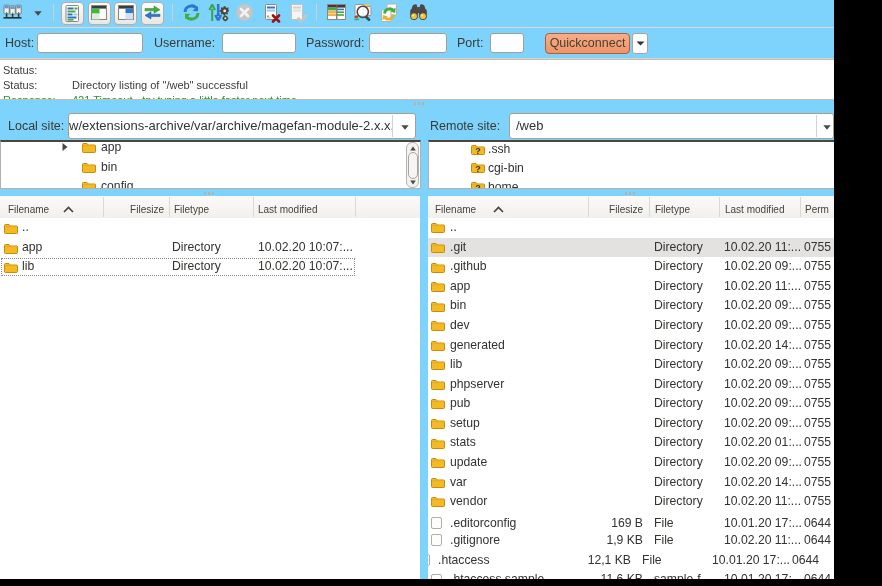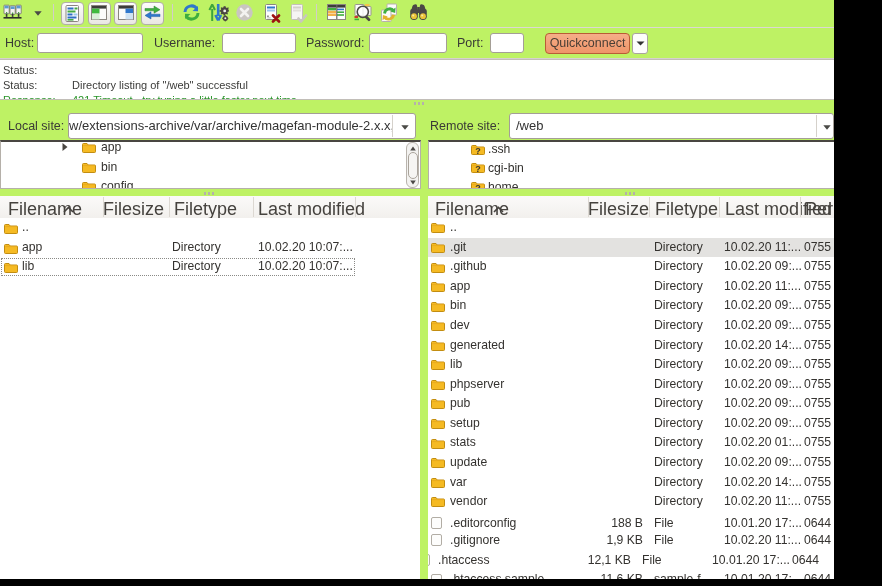"Host:" #win { background: #bef264 -> #7dd3fc }
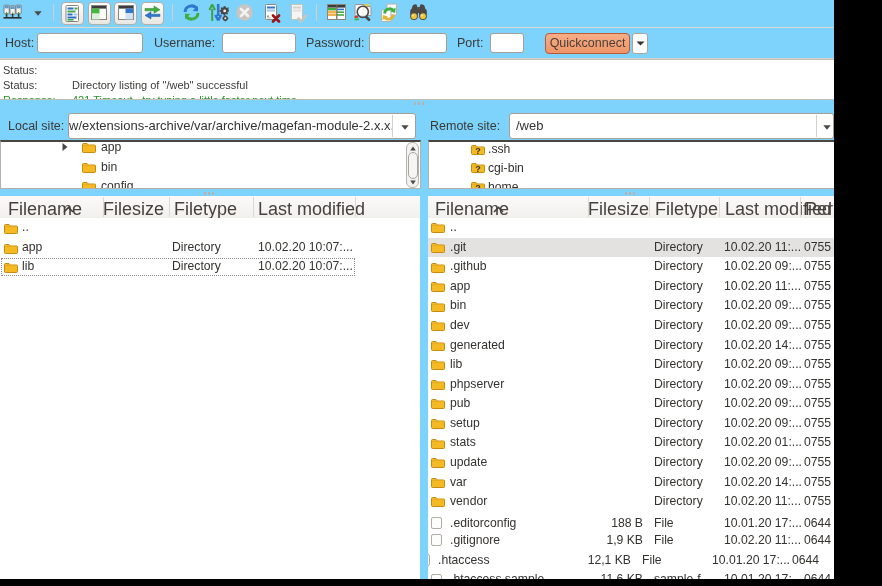"Filename" .hdrt { font-size: 18px -> 10px }
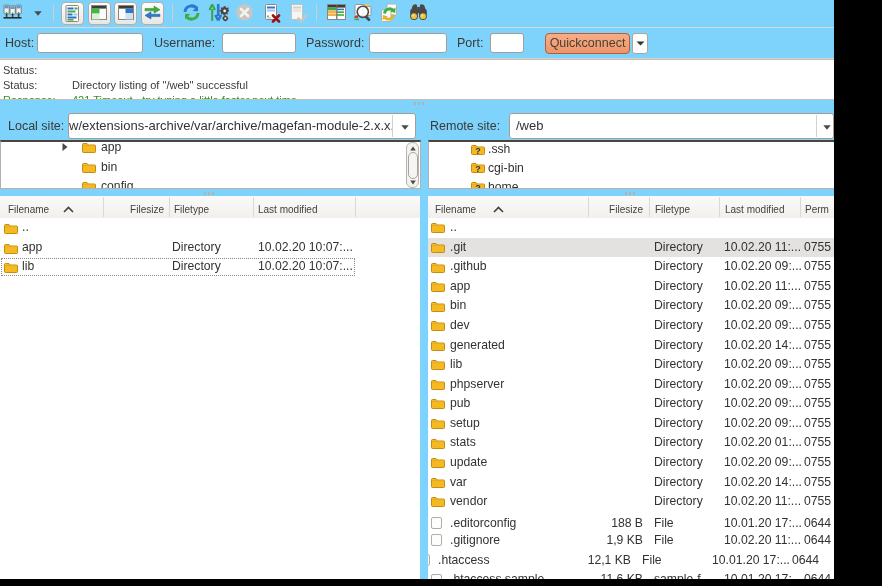"188 B" span.ct { text: 188 -> 169 }
